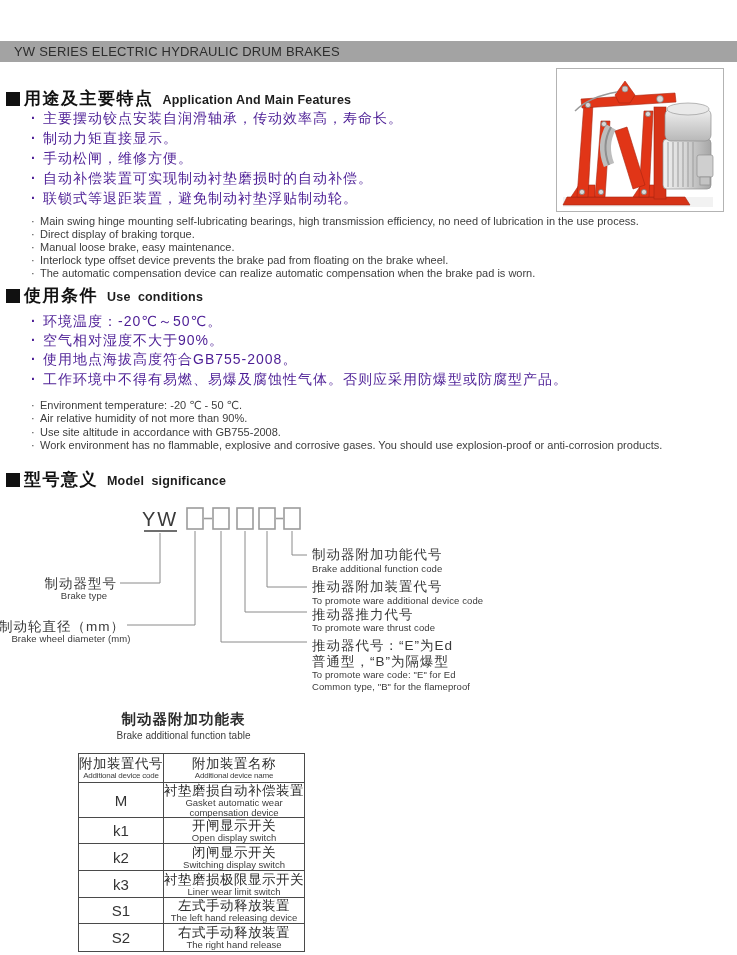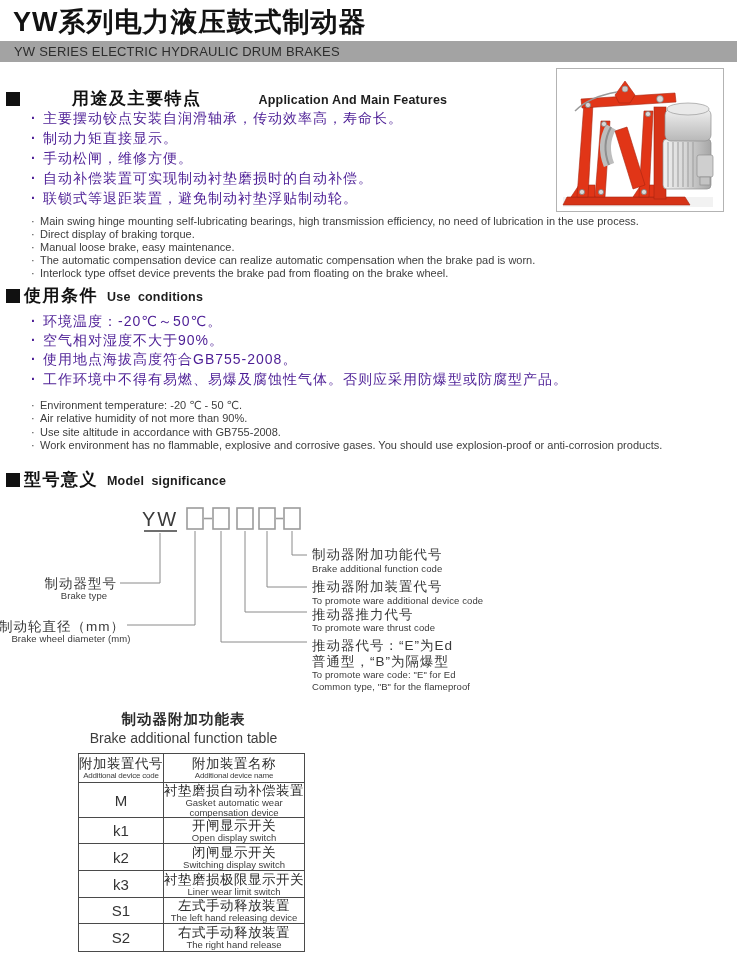"YW系列电力液压鼓式制动器" div.title { html: <div>YW系列电力液压鼓式制动器</div> -> none }
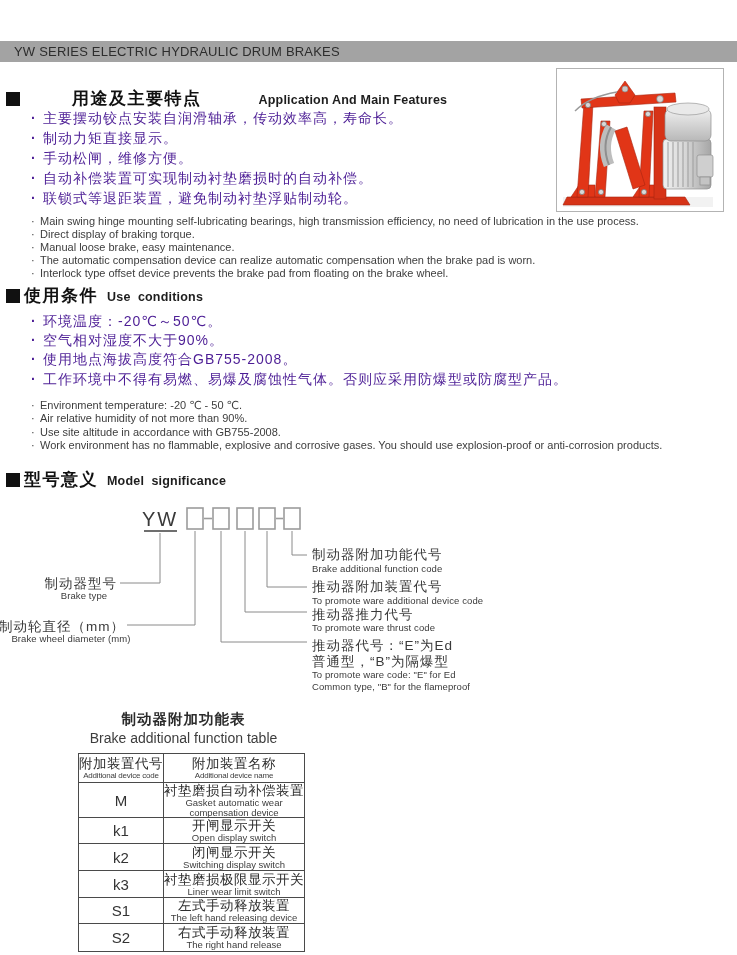"用途及主要特点" div.section-heading { gap: 48px -> none }
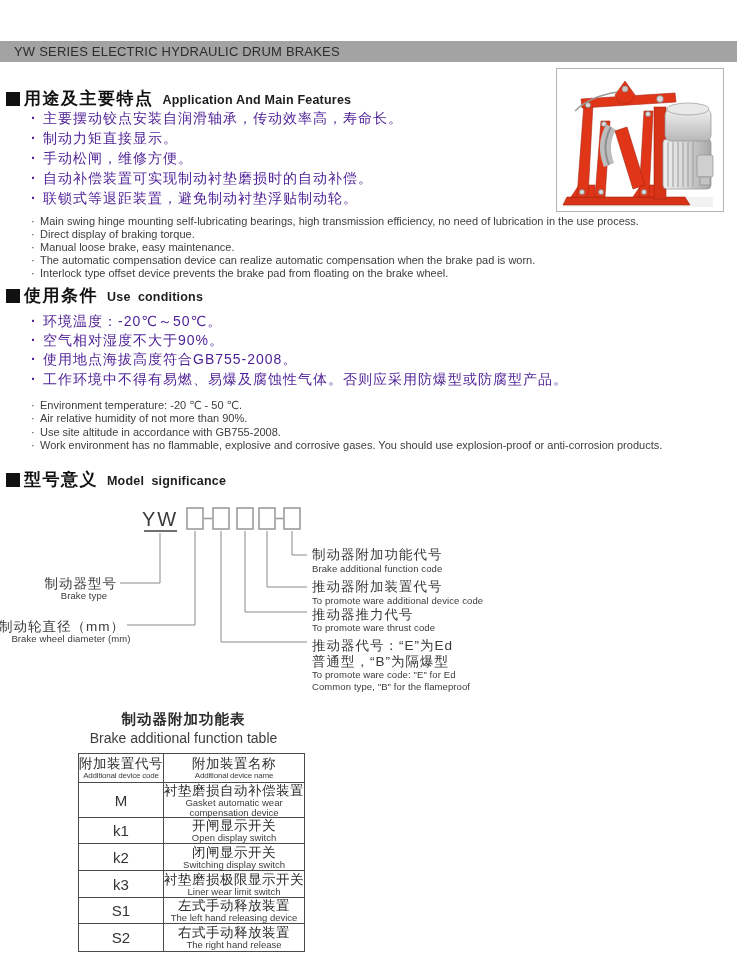"The automatic compensation device can" div.en-item { order: before "Interlock type offset device prevents" -> after "Interlock type offset device prevents" }
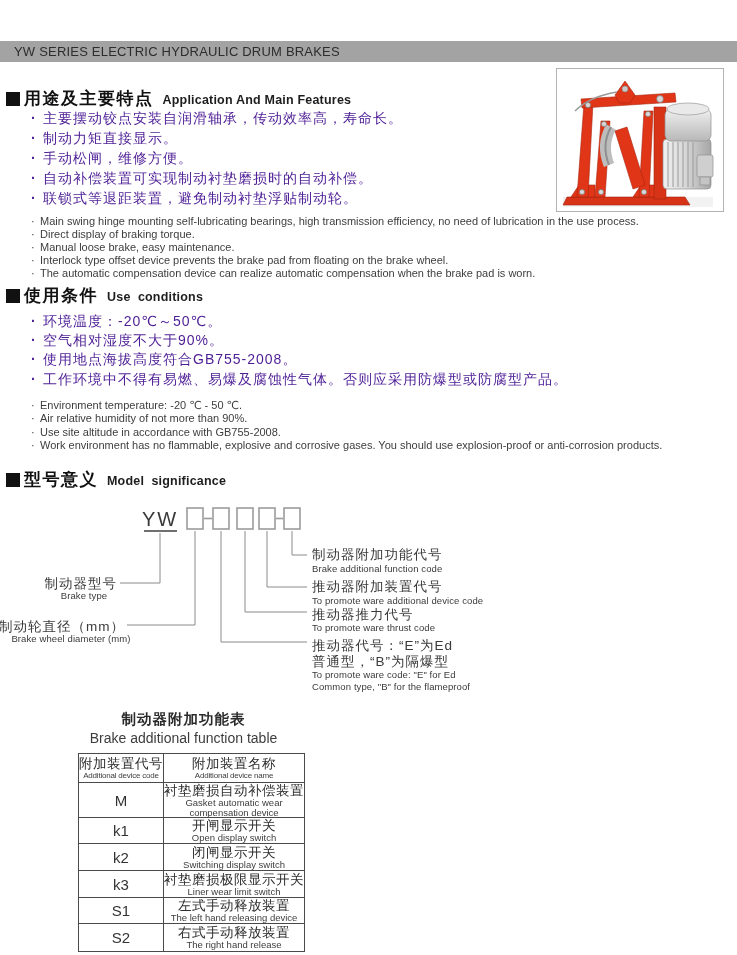"Brake additional function table" .tbl-title-en { font-size: 14px -> 10px }
